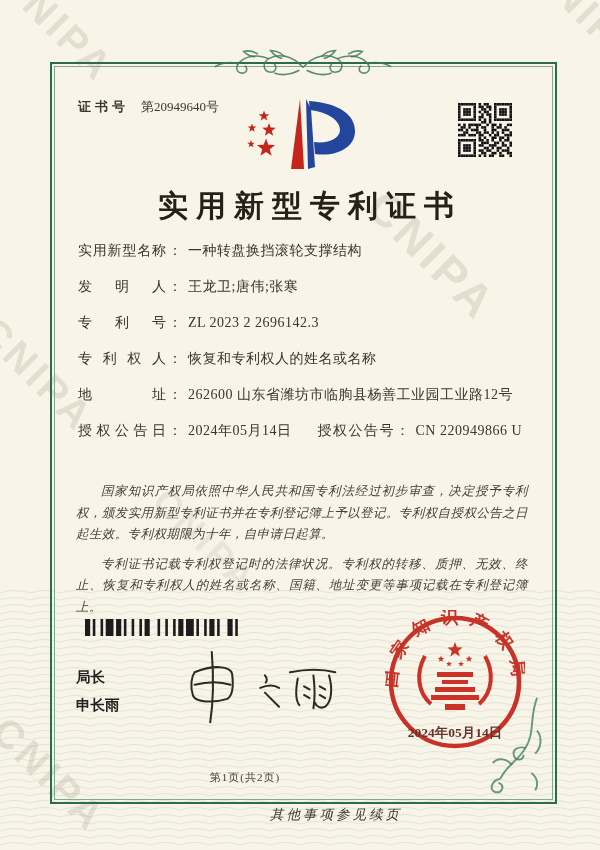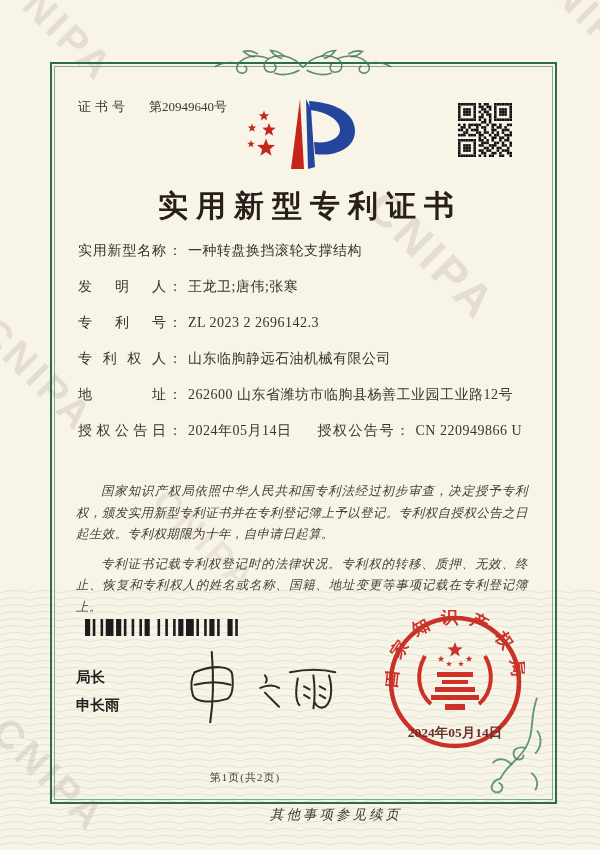"证书号" .cert-no .lbl { font-weight: none -> bold; margin-right: 20px -> 12px }
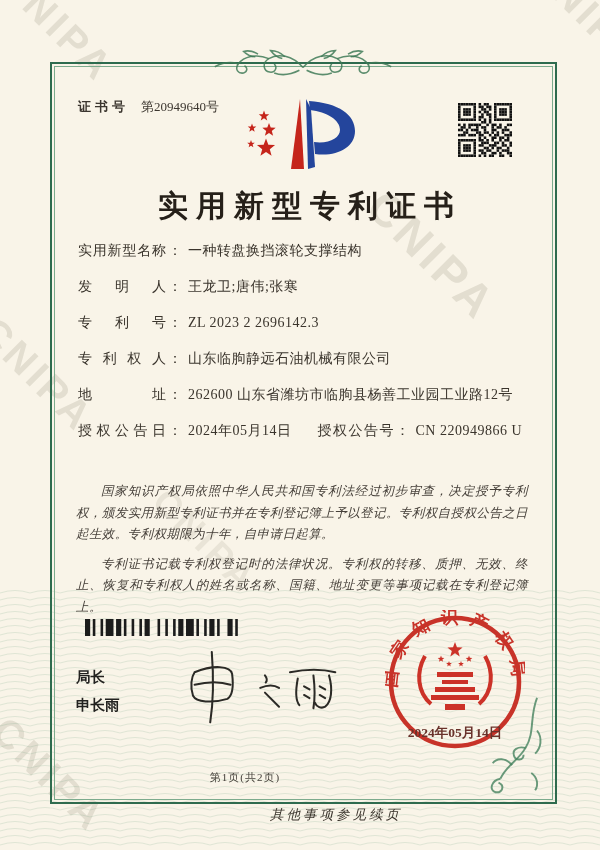"山东临朐静远石油机械有限公司" span.fvalue { text: 山东临朐静远石油机械有限公司 -> 恢复和专利权人的姓名或名称 }
